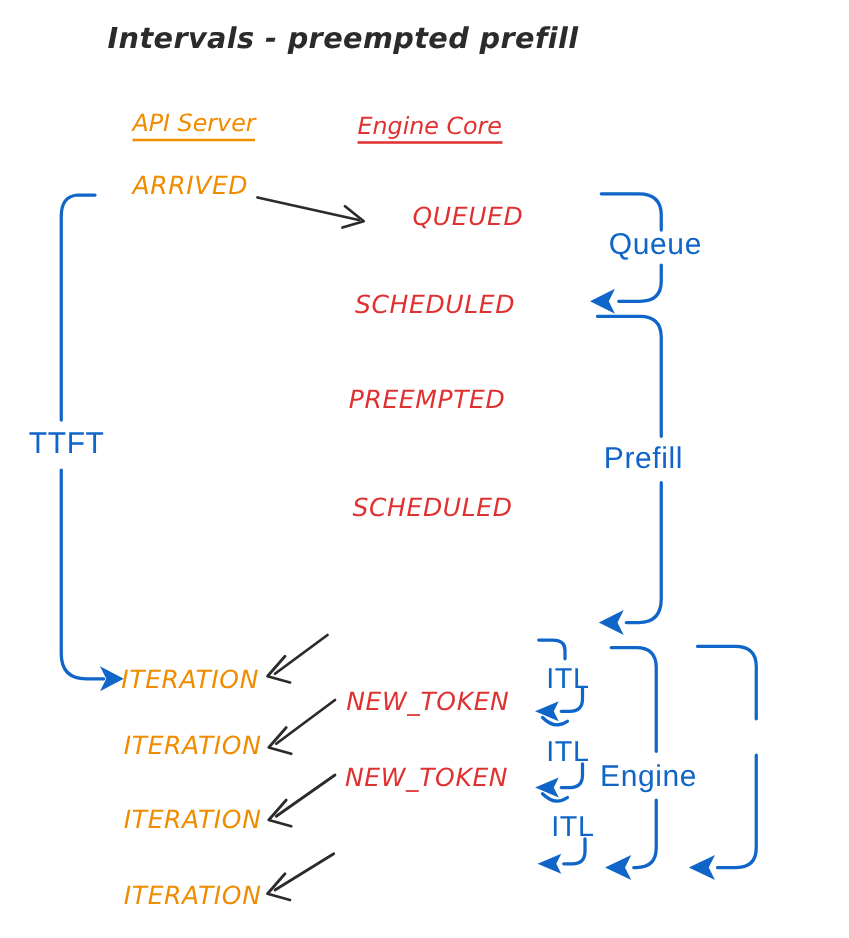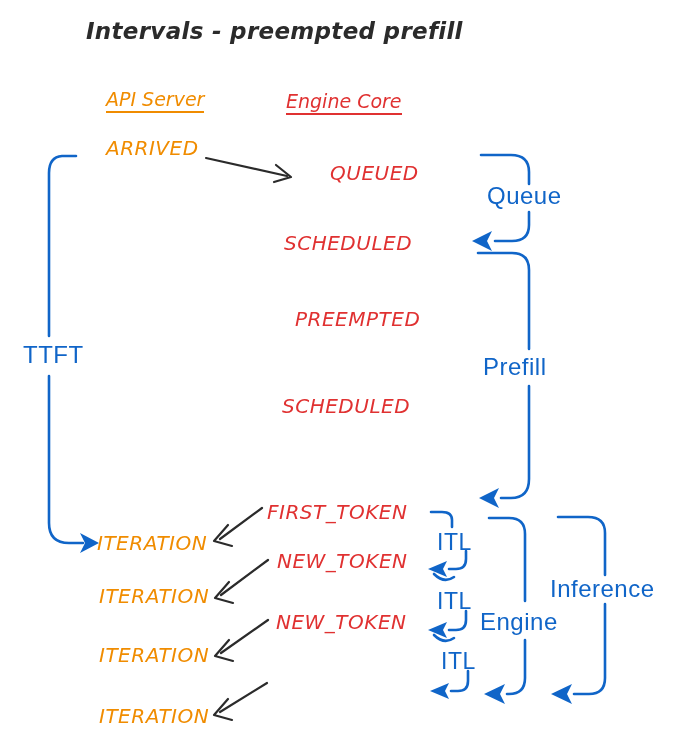"PREEMPTED" span.txt { margin-left: 16px -> none }
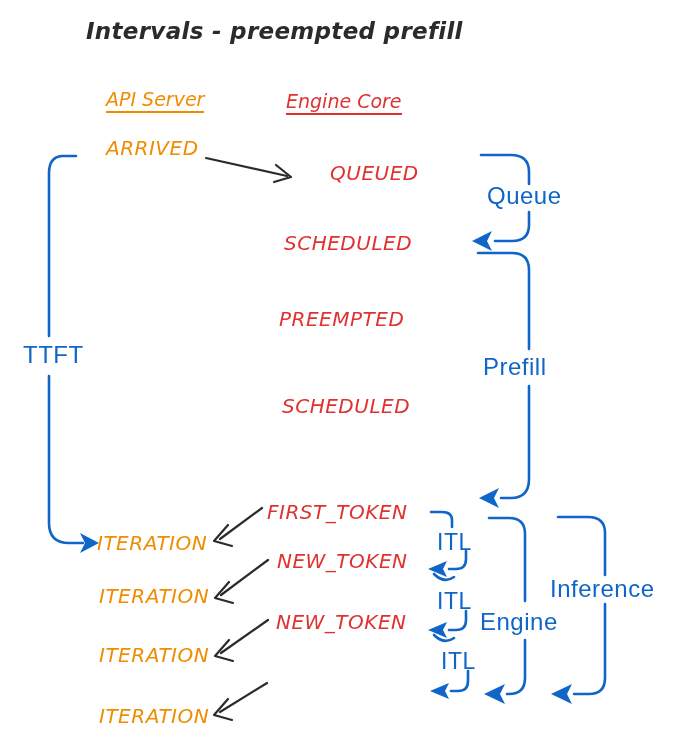"FIRST_TOKEN" span.txt { html: <span>FIRST_TOKEN</span> -> none }
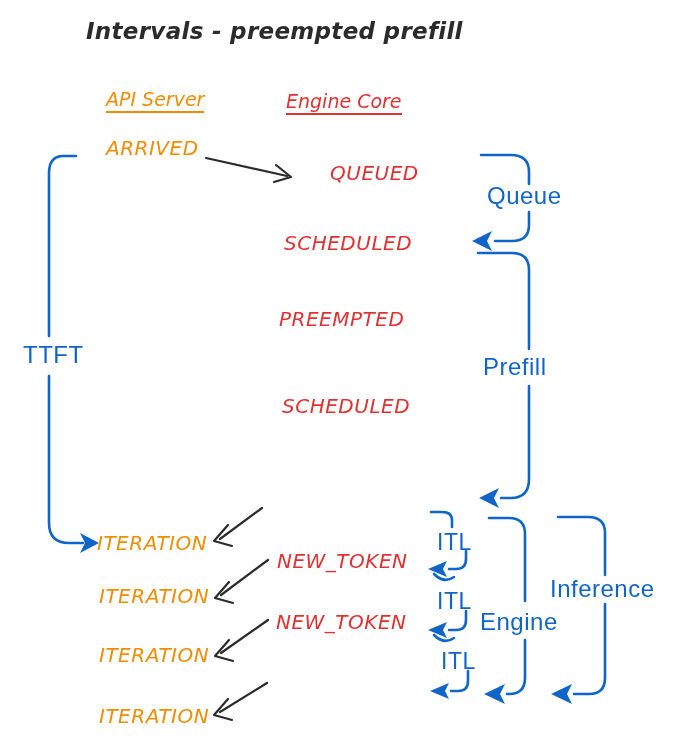"Inference" span.txt { html: <span>Inference</span> -> none }
